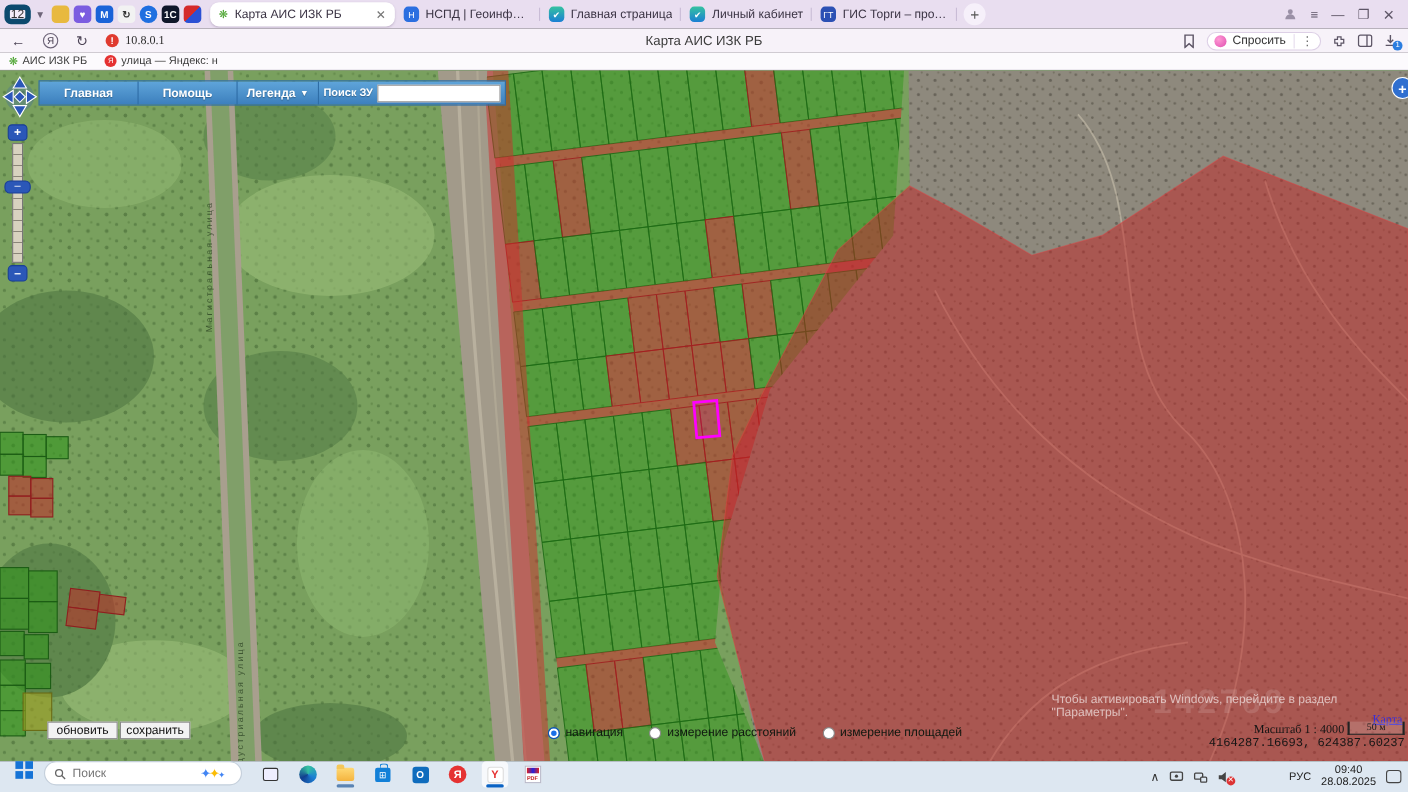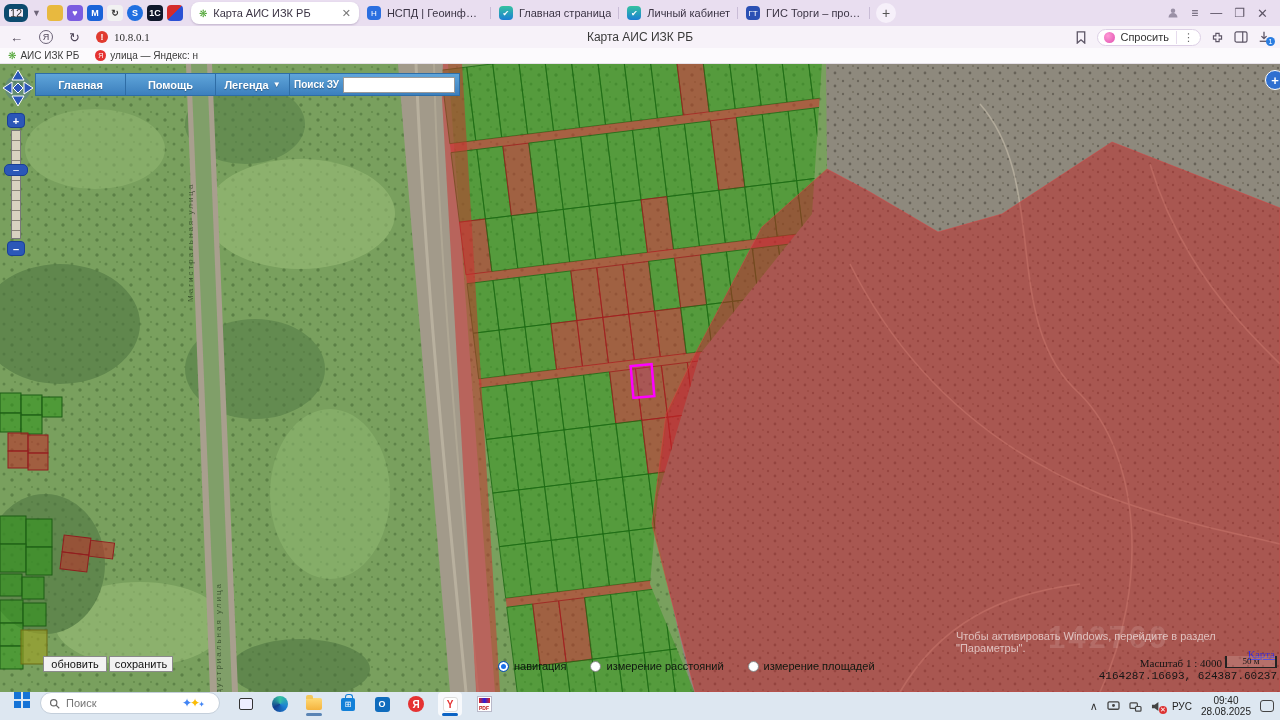"РУС" .lang { margin-left: none -> 44px }
